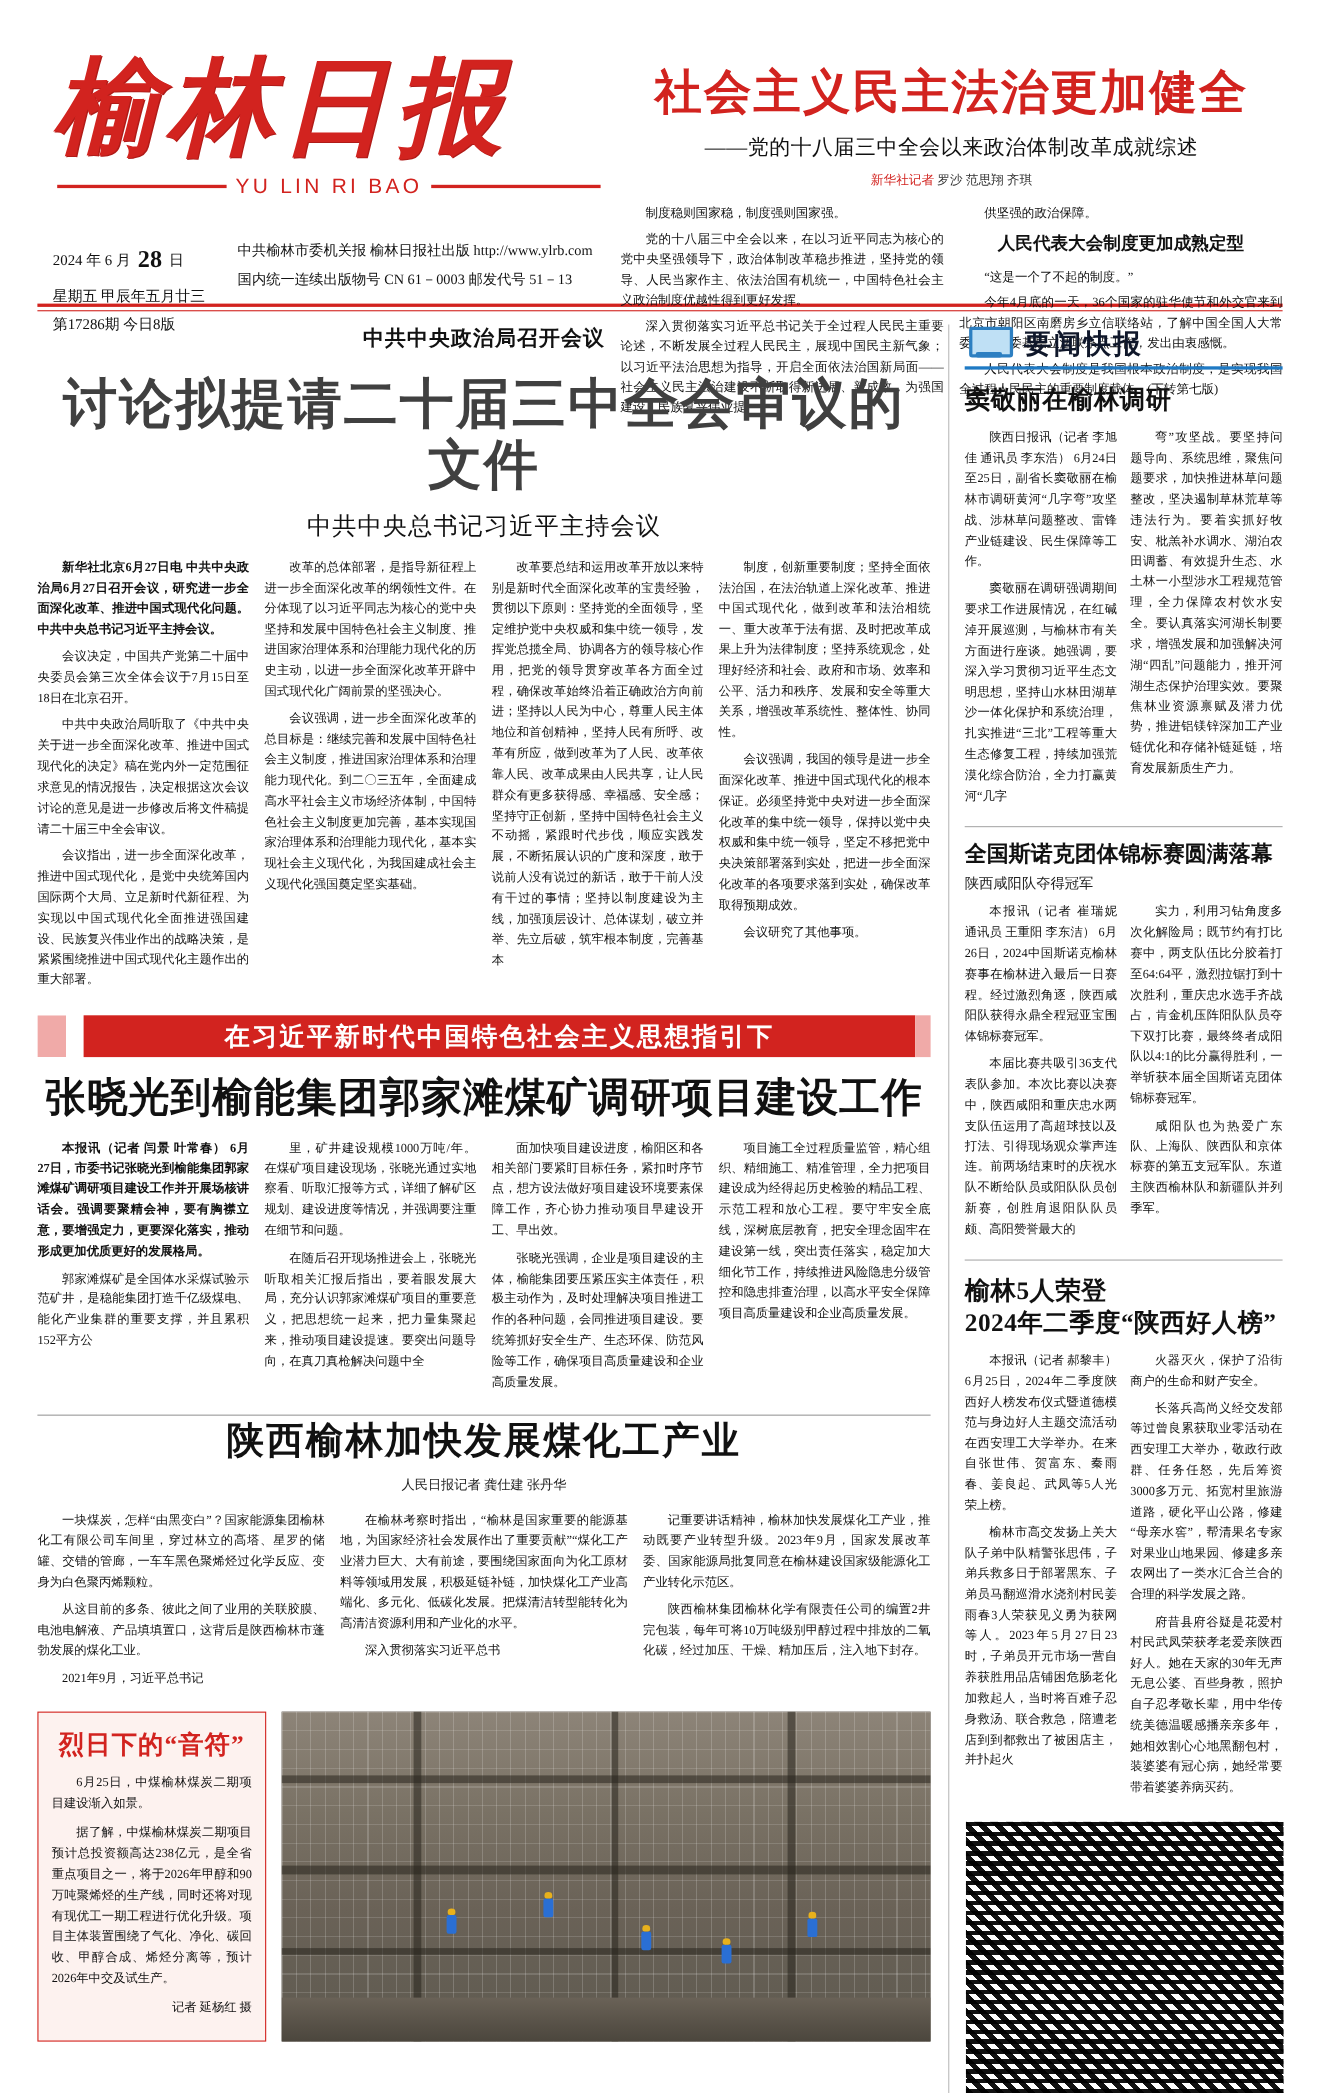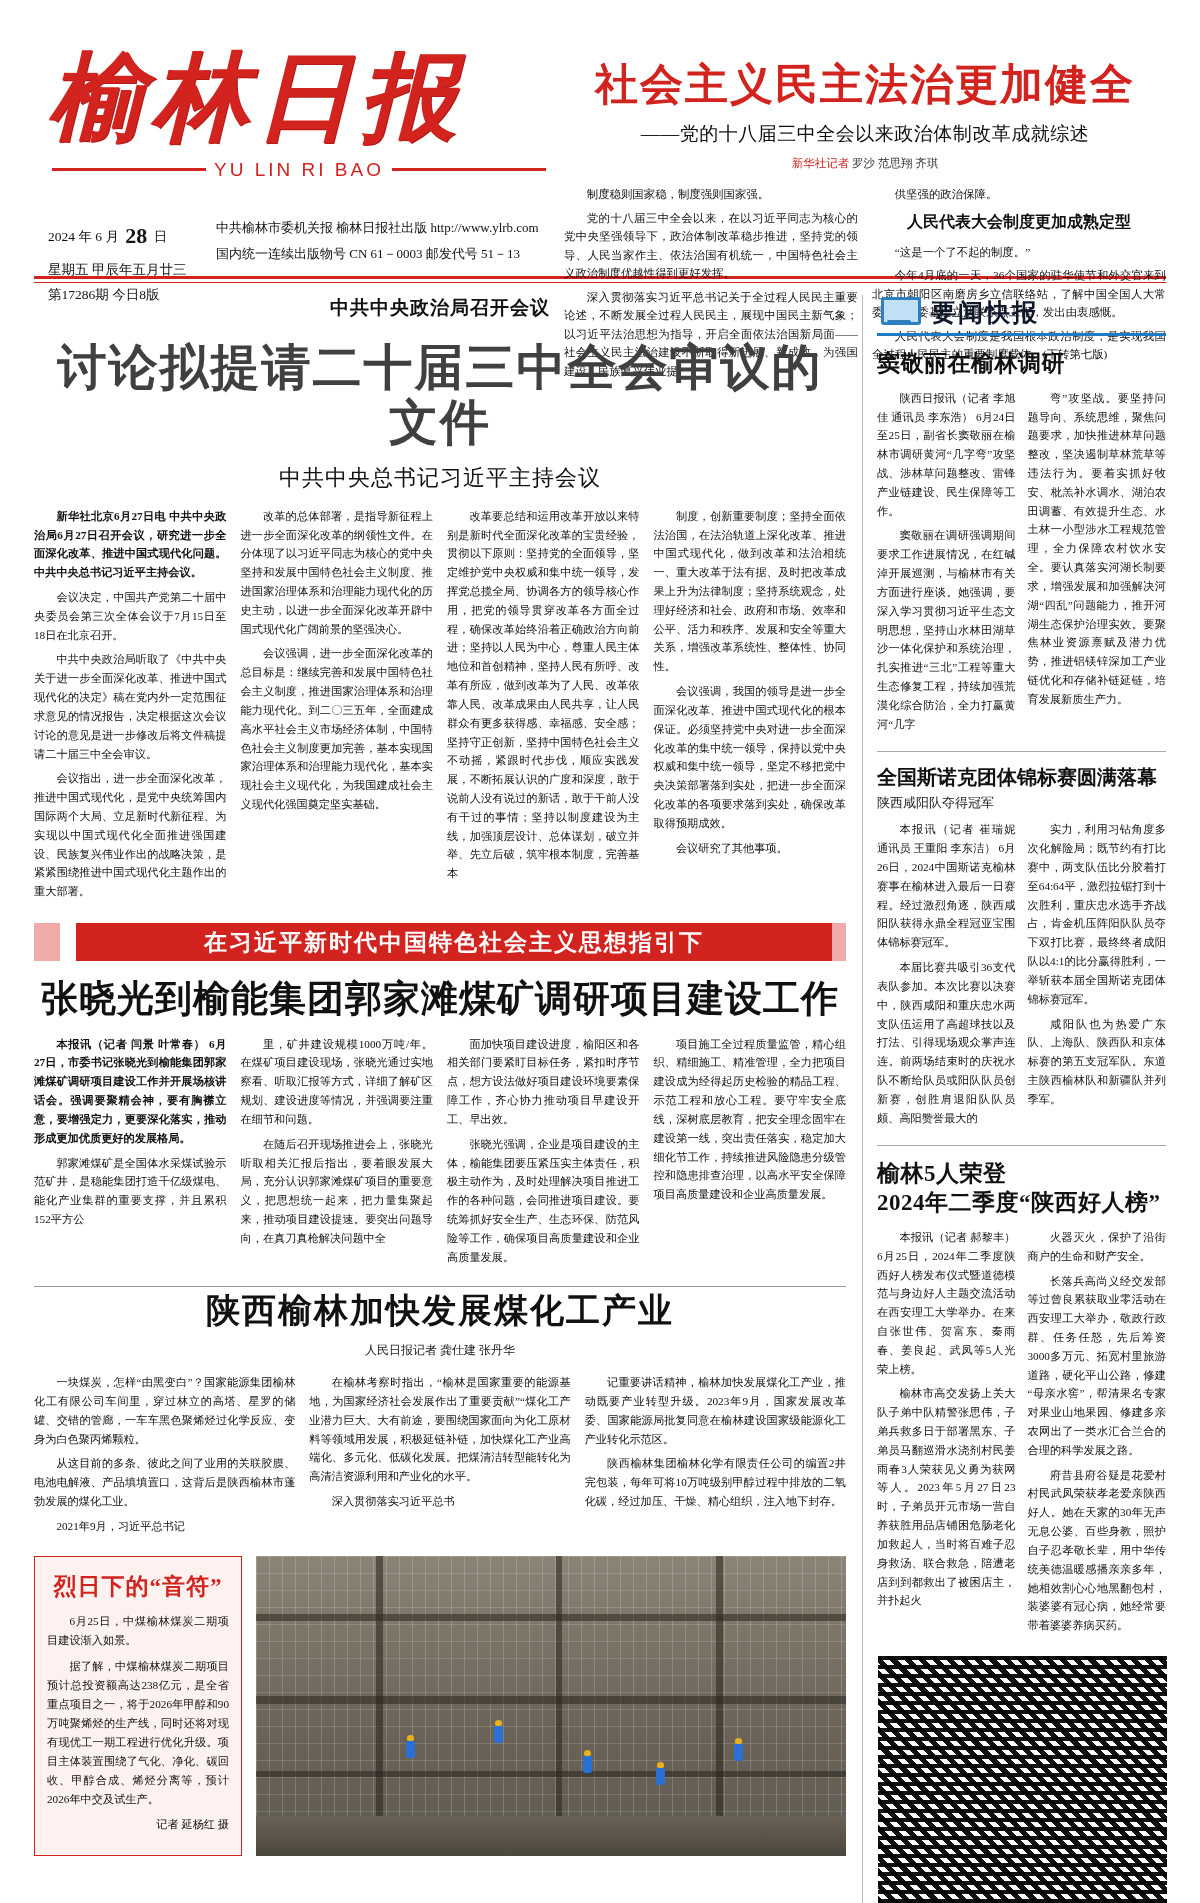"陕西榆林集团榆林化学有限责任公司的编置2井完包装，每年可将10万吨级别甲醇过程中" p { text: 心组织 -> 加压后 }
